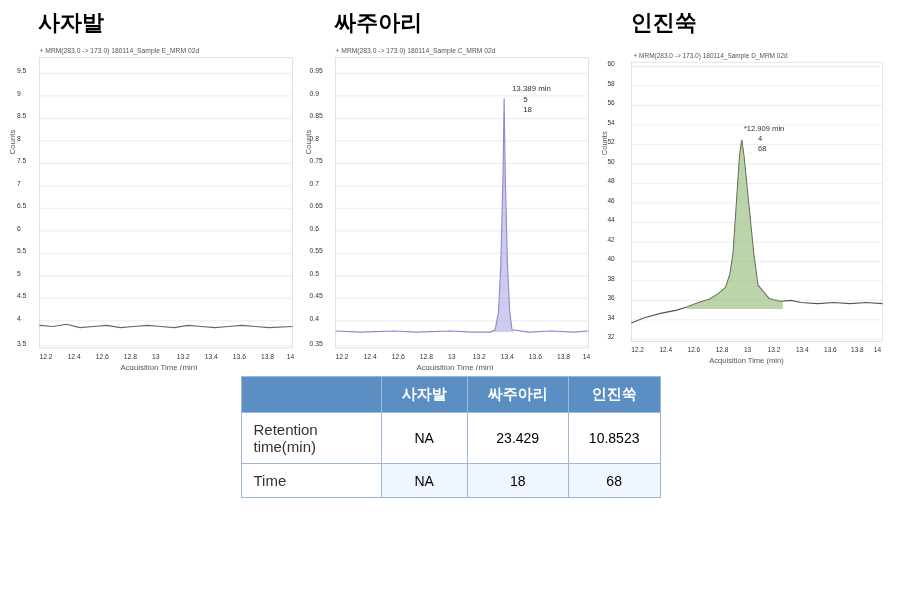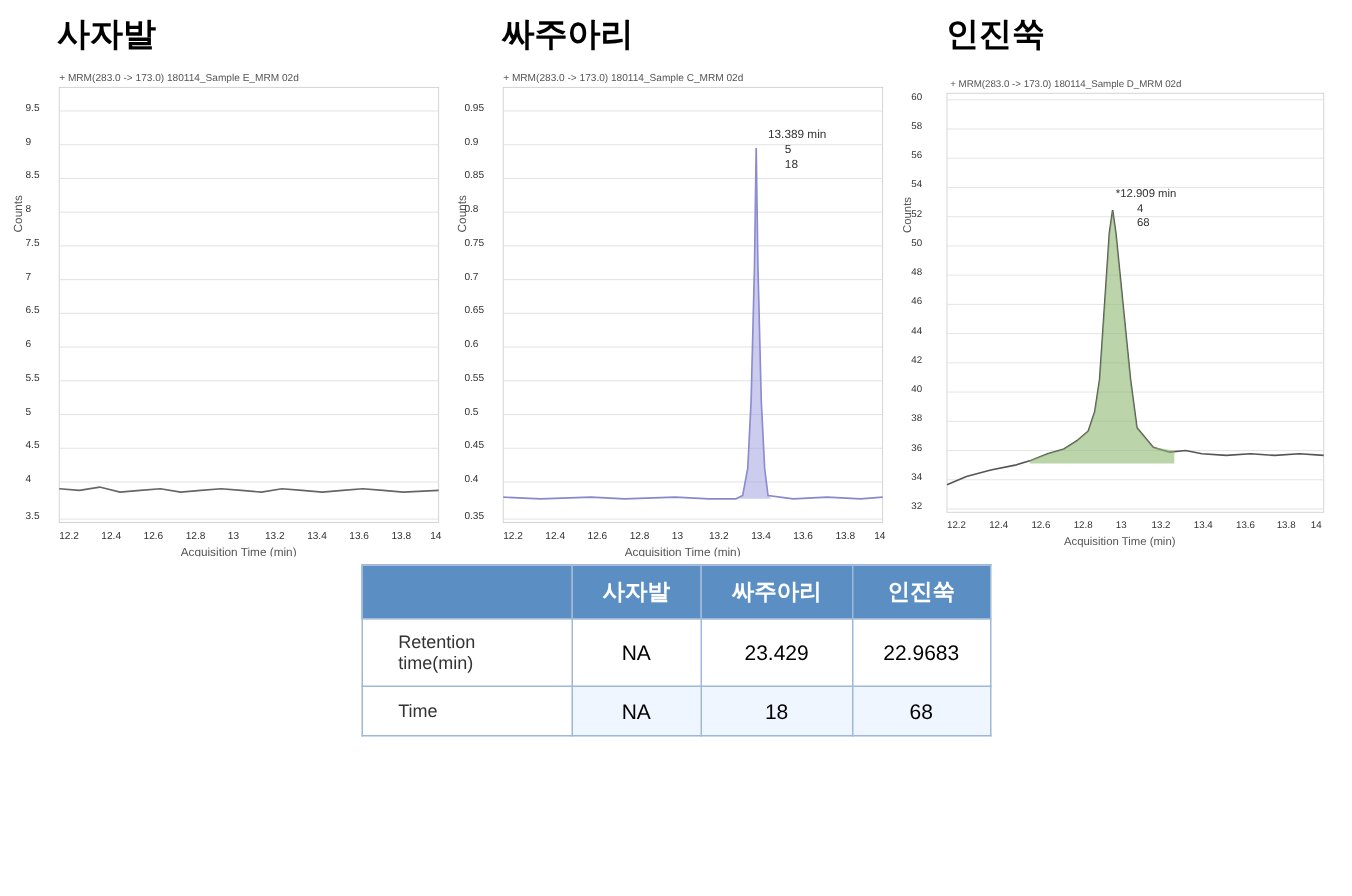"Retention" .data-table tbody tr td:first-child { font-size: 12px -> 15px; padding-left: 24px -> 12px }
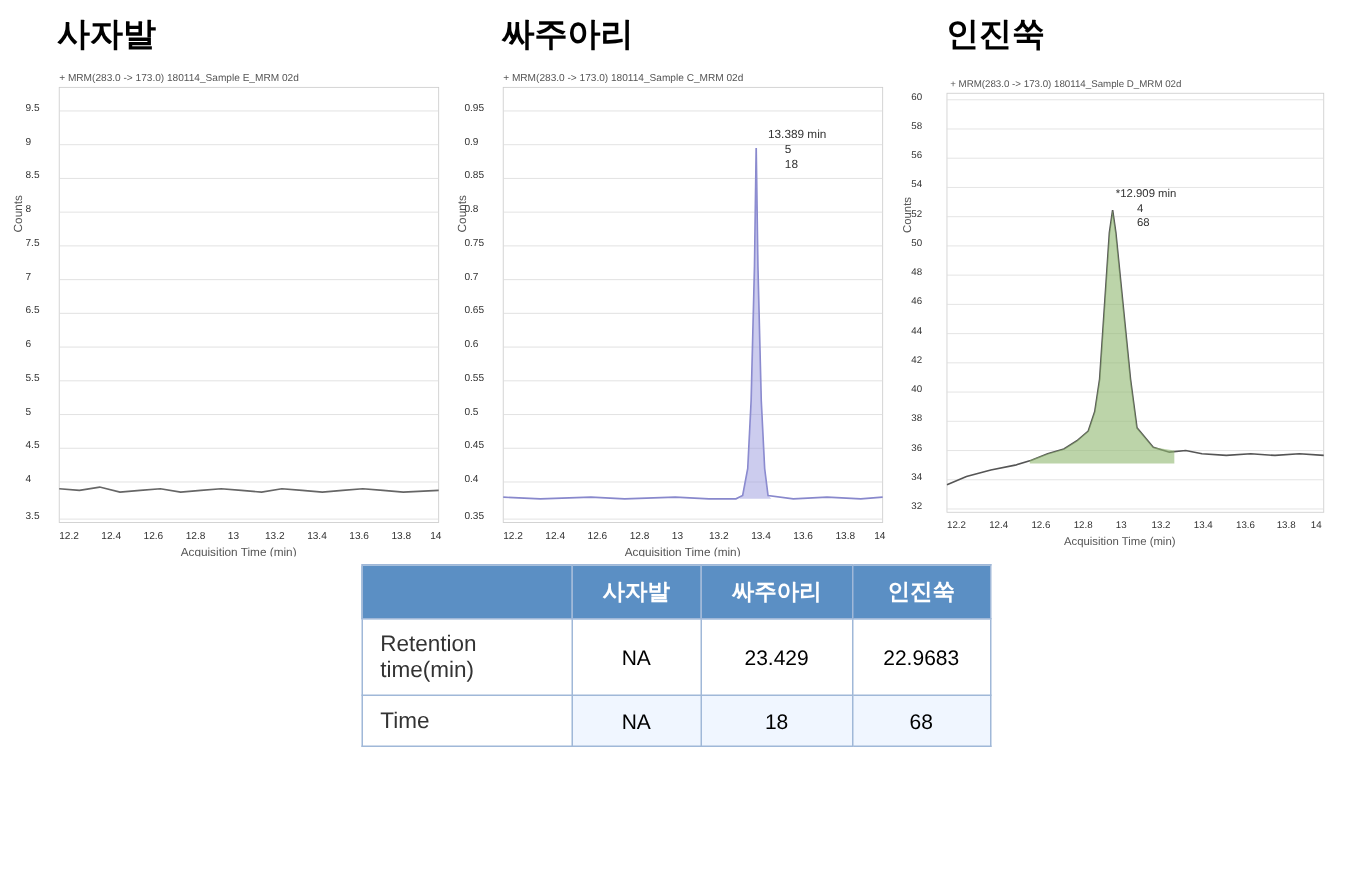"22.9683" td { text: 22.9683 -> 10.8523 }
